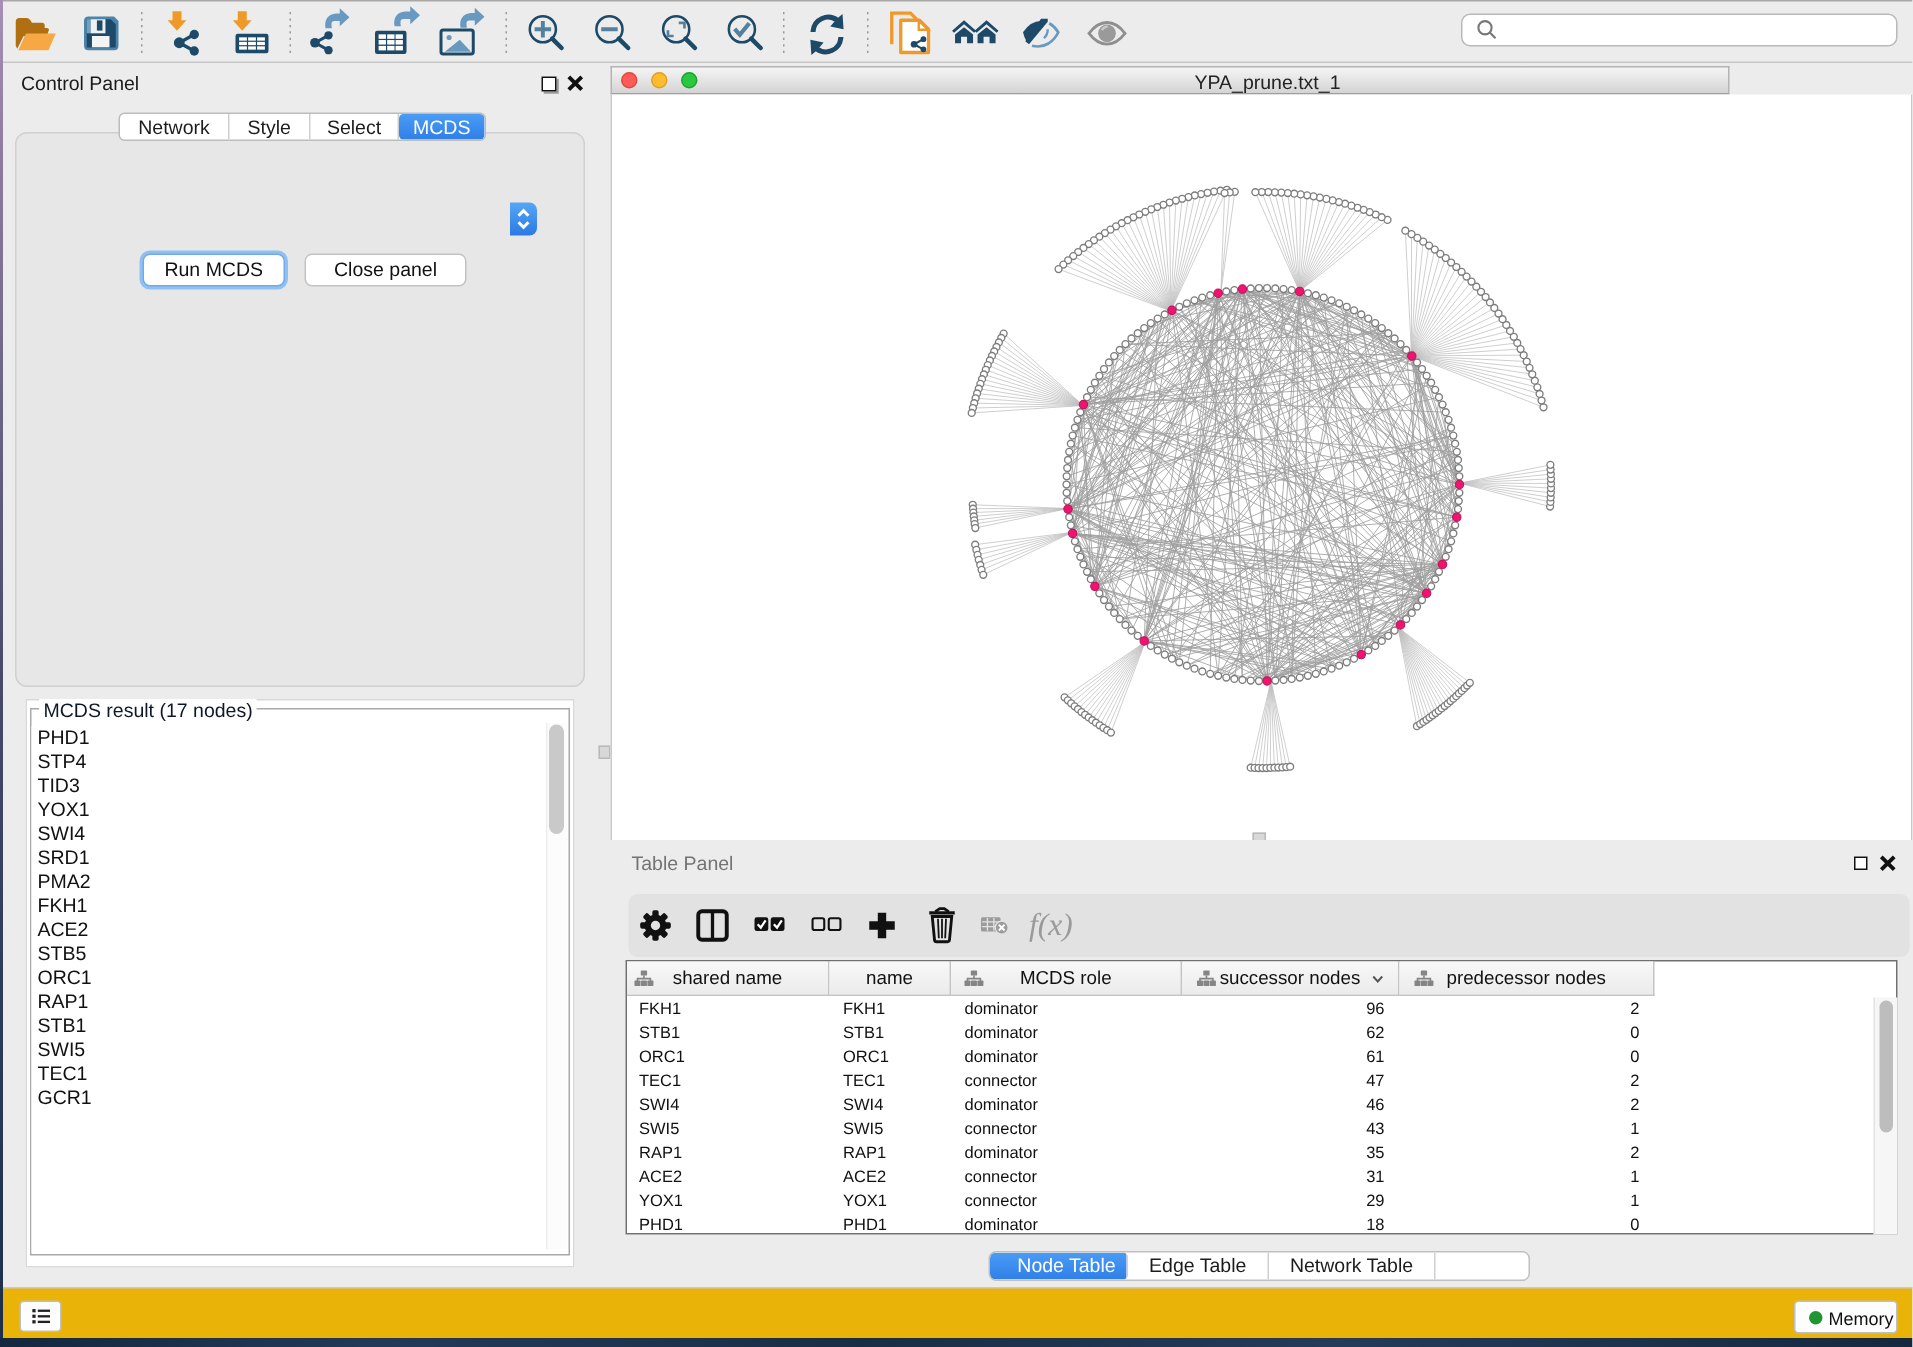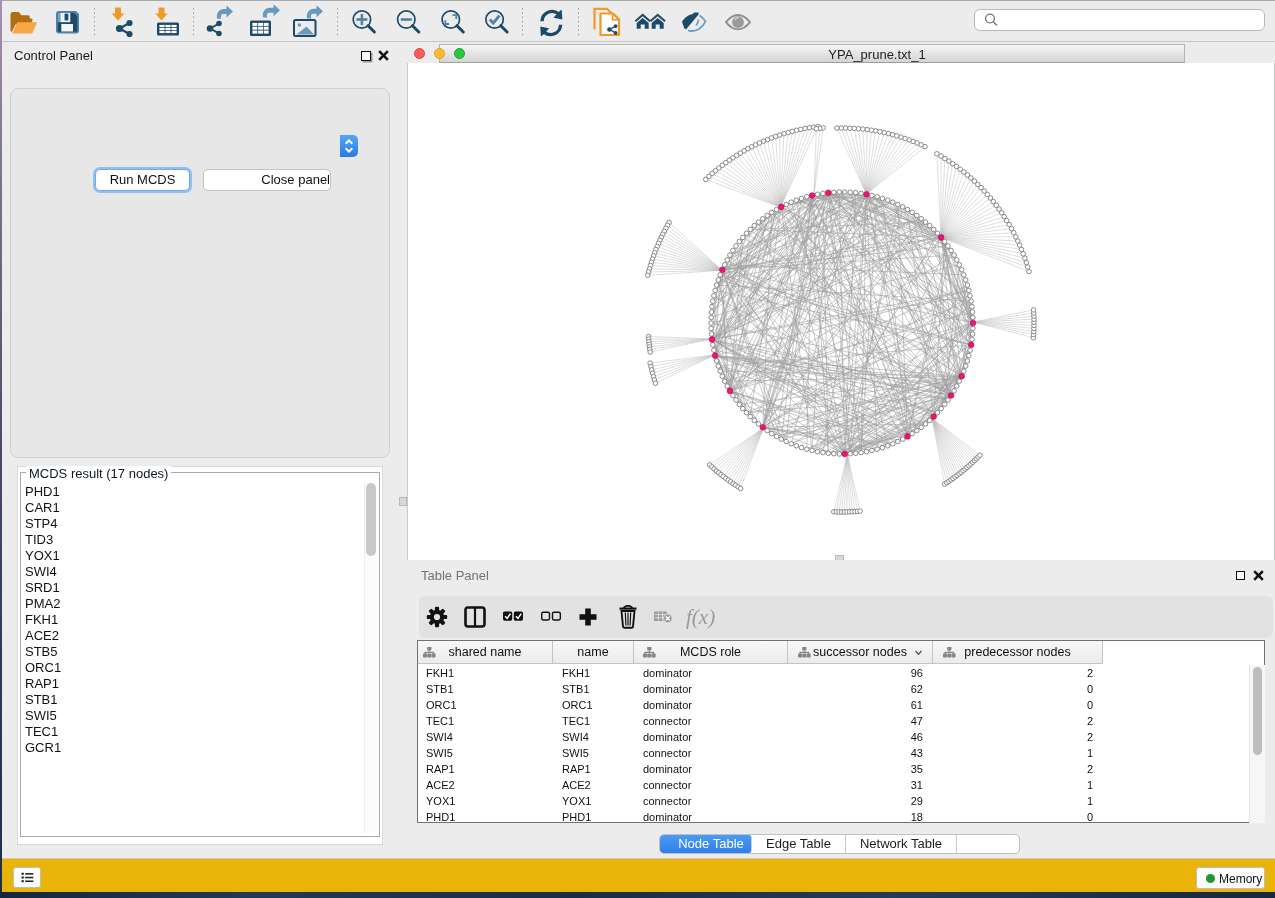"YPA_prune.txt_1" #net-title { margin-left: 32px -> none }
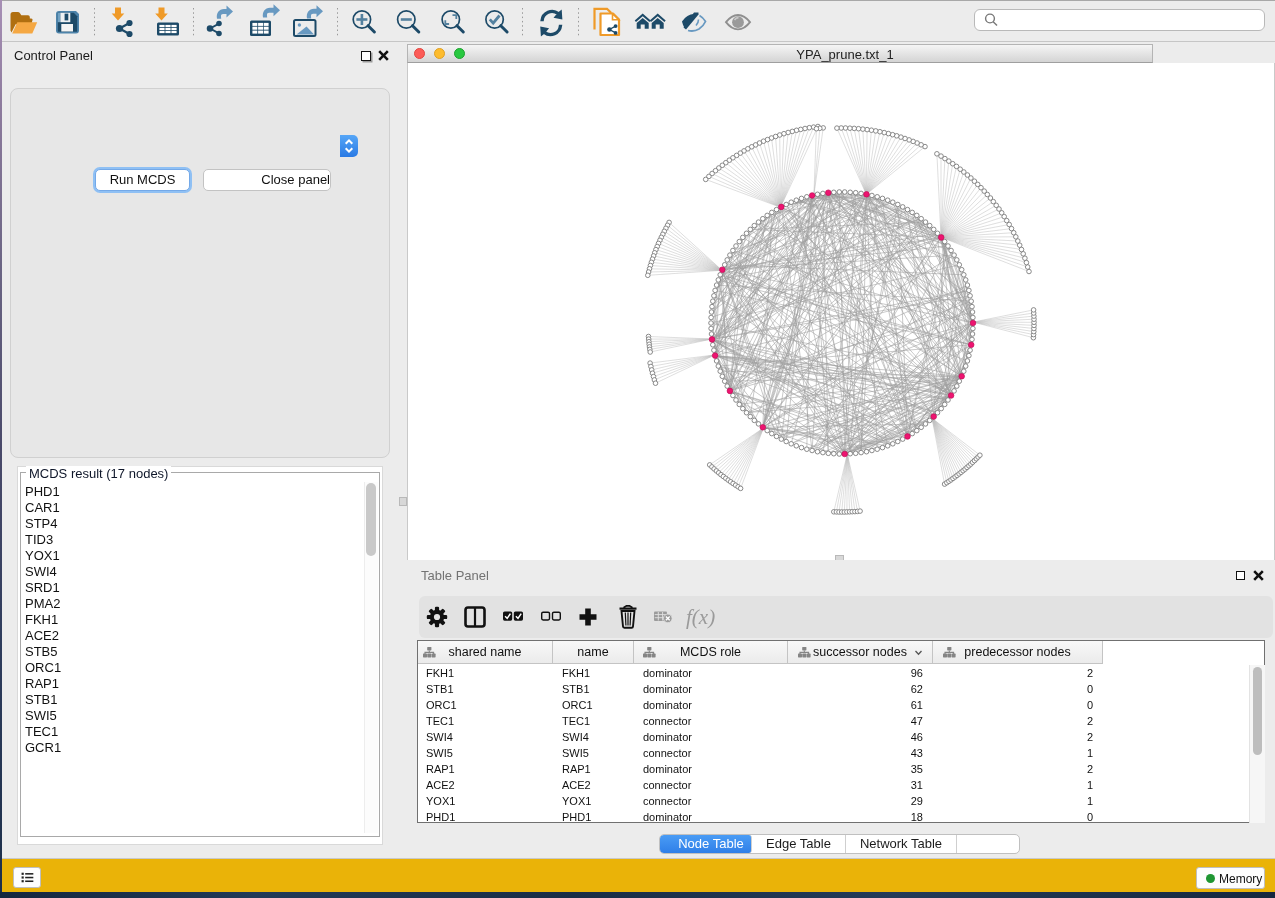"Network" div.abs { html: none -> <div> <div>Network</div> <div>Style</div> <div>Select</div> <div>MCDS</div> </div> }
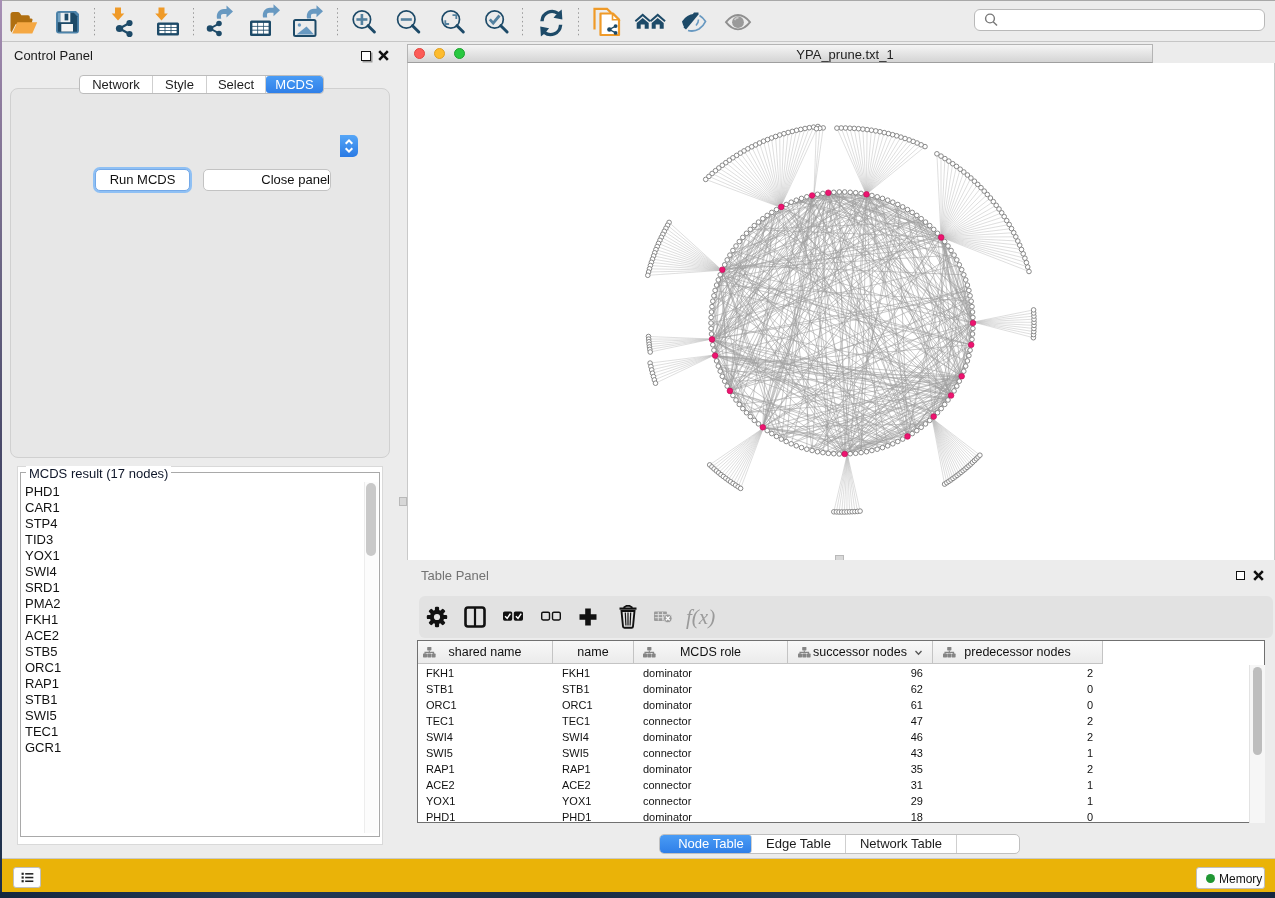"Close panel" #btn-close { text-align: right -> none; width: 128px -> 108px }
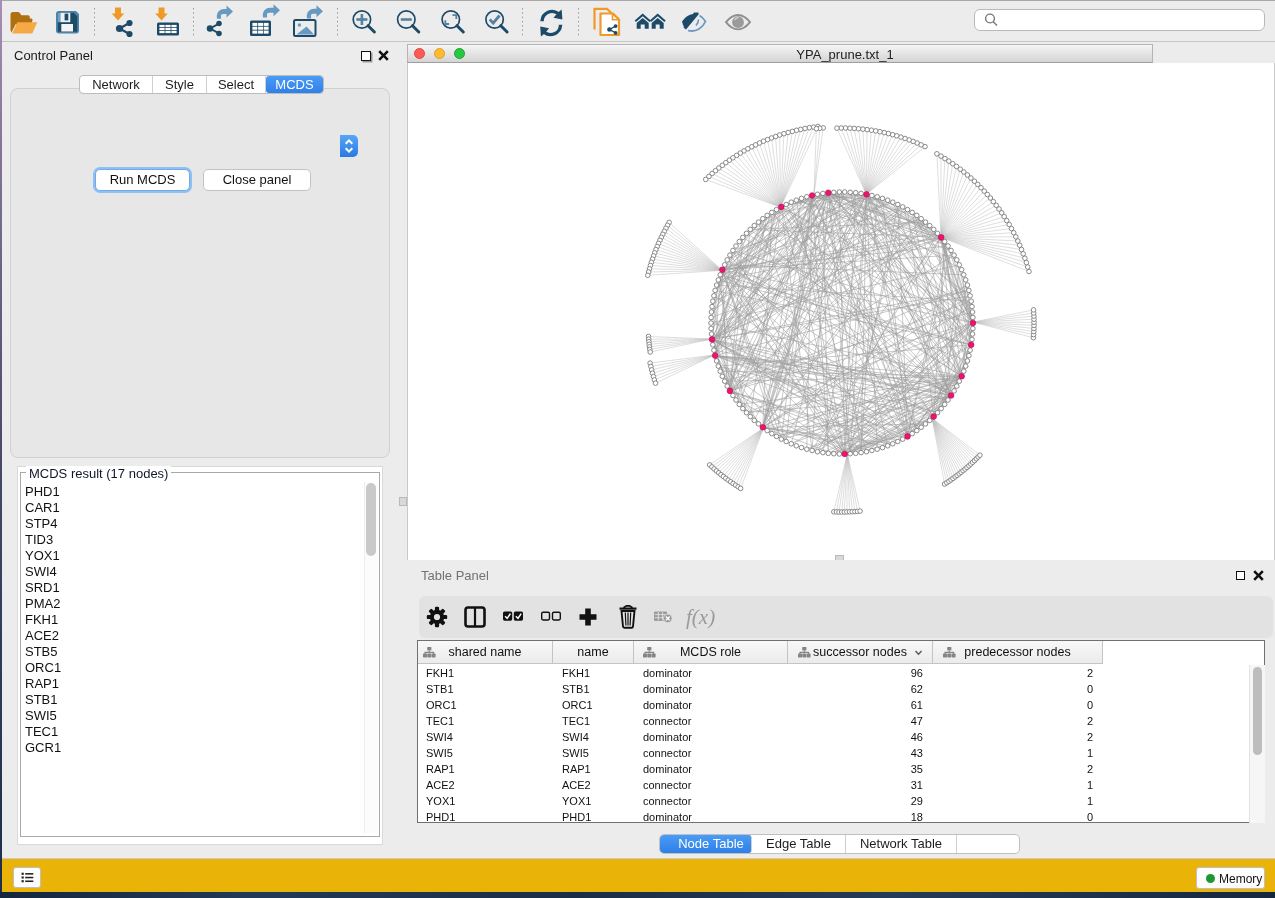"CAR1" div.li { html: <div>CAR1</div> -> none }
